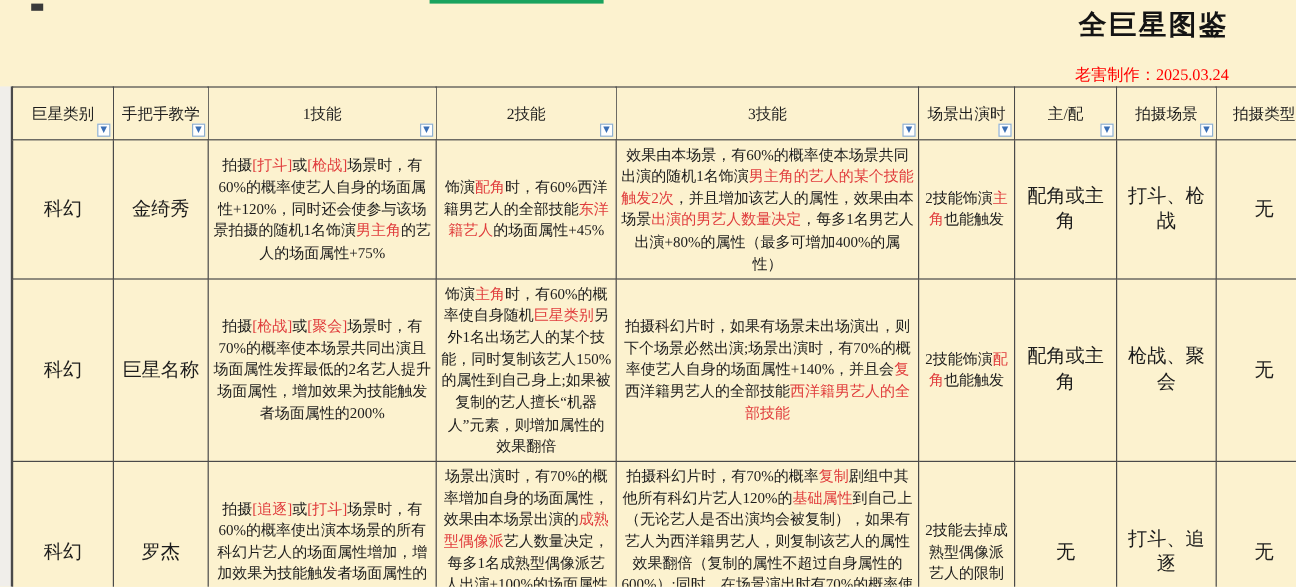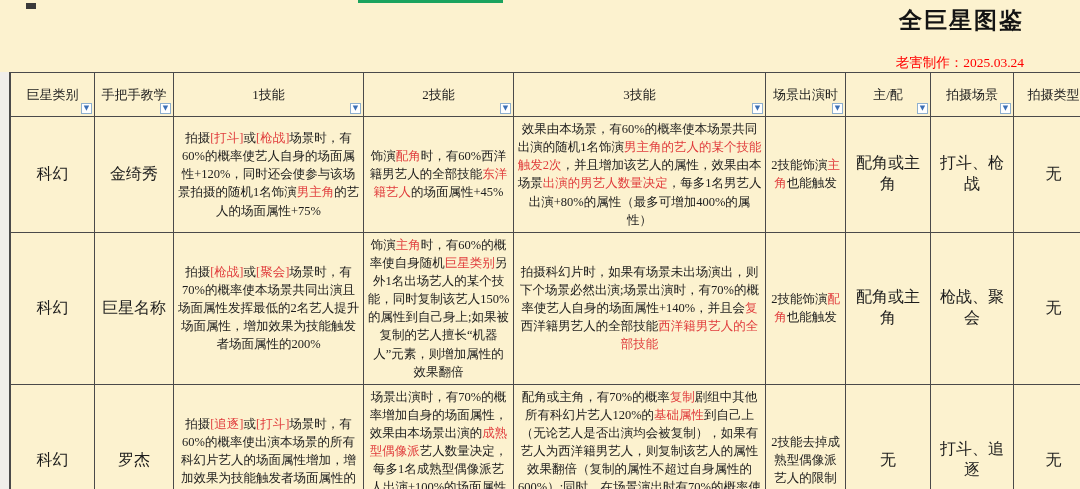"配角或主角，有70%的概率" span { text: 配角或主角 -> 拍摄科幻片时 }
